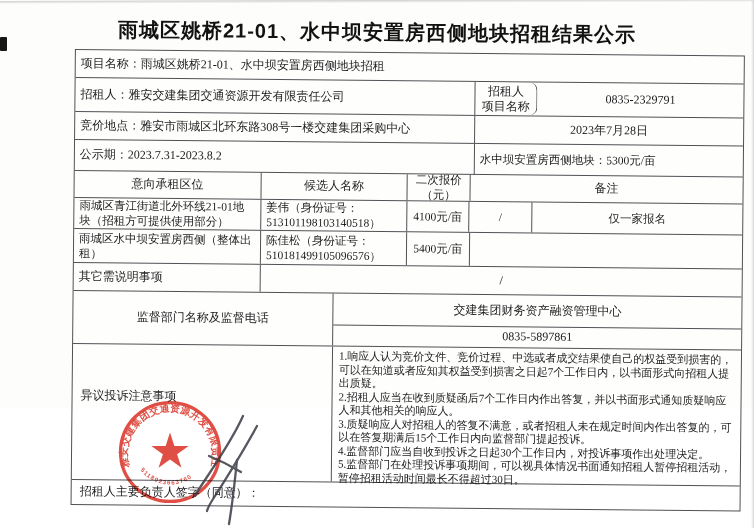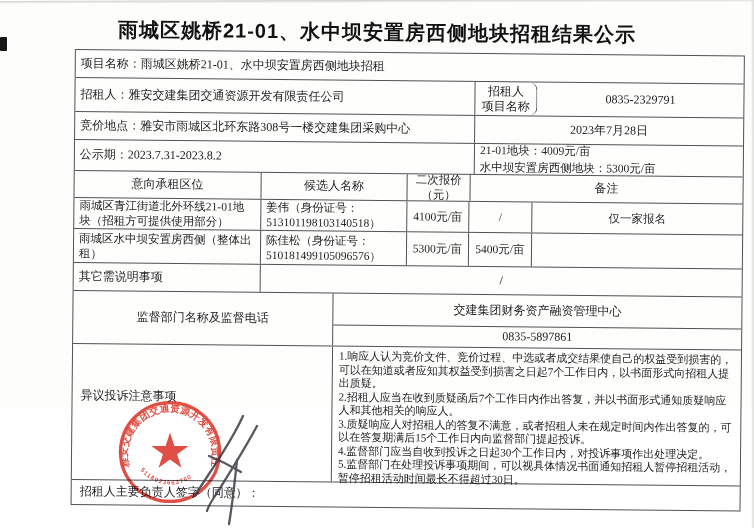"21-01地块：4009元/亩" span { html: <span>21-01地块：4009元/亩</span> -> none }
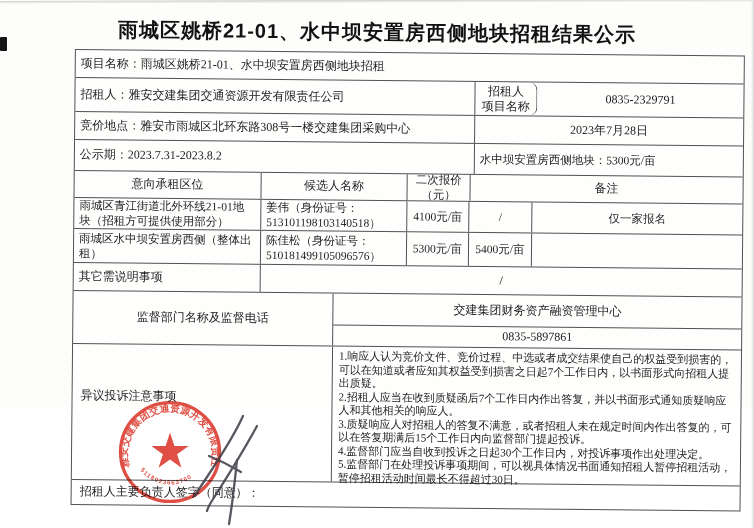"5300元/亩" div.cell { html: <div>5300元/亩</div> -> none }
